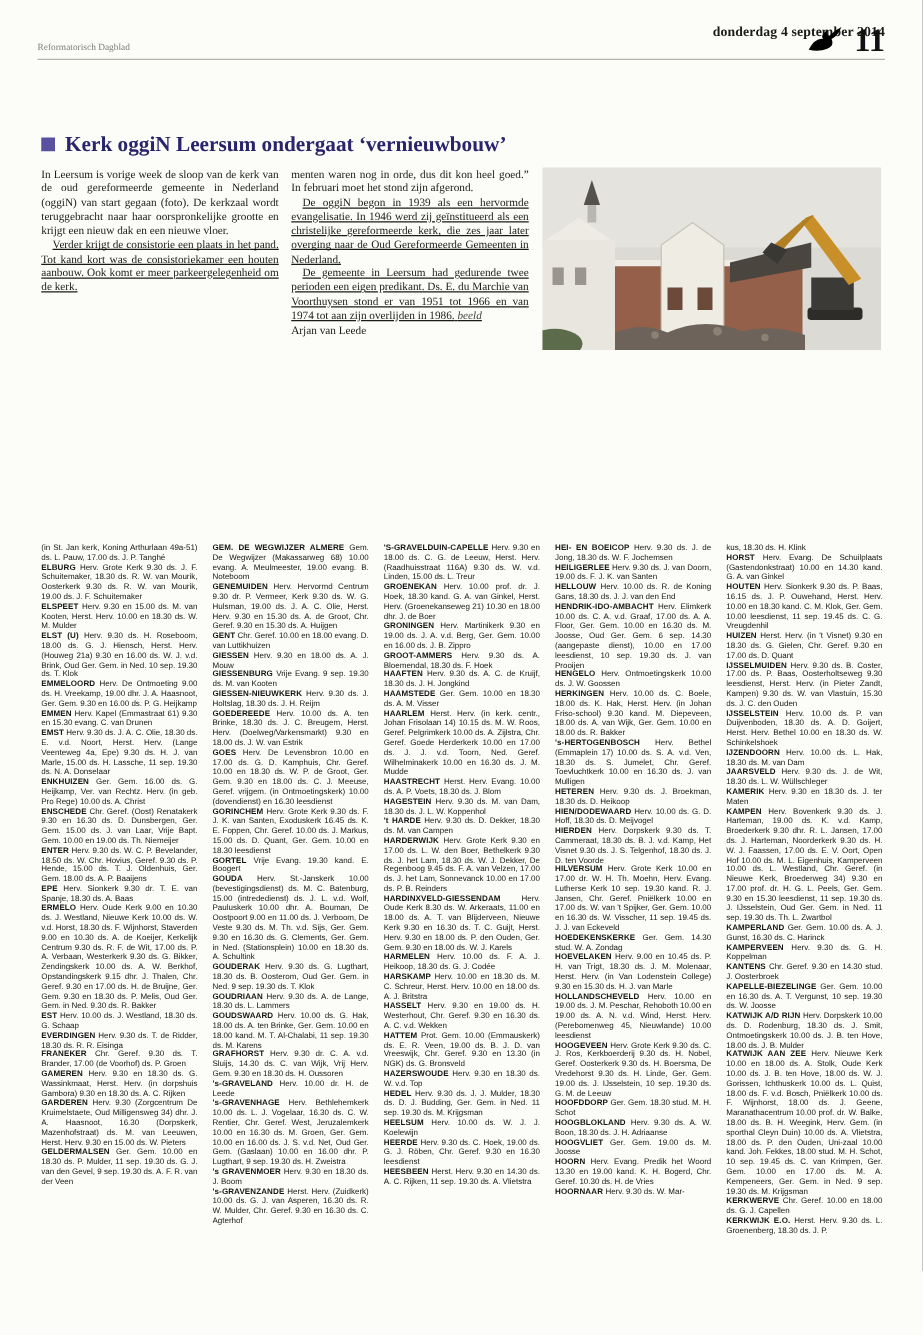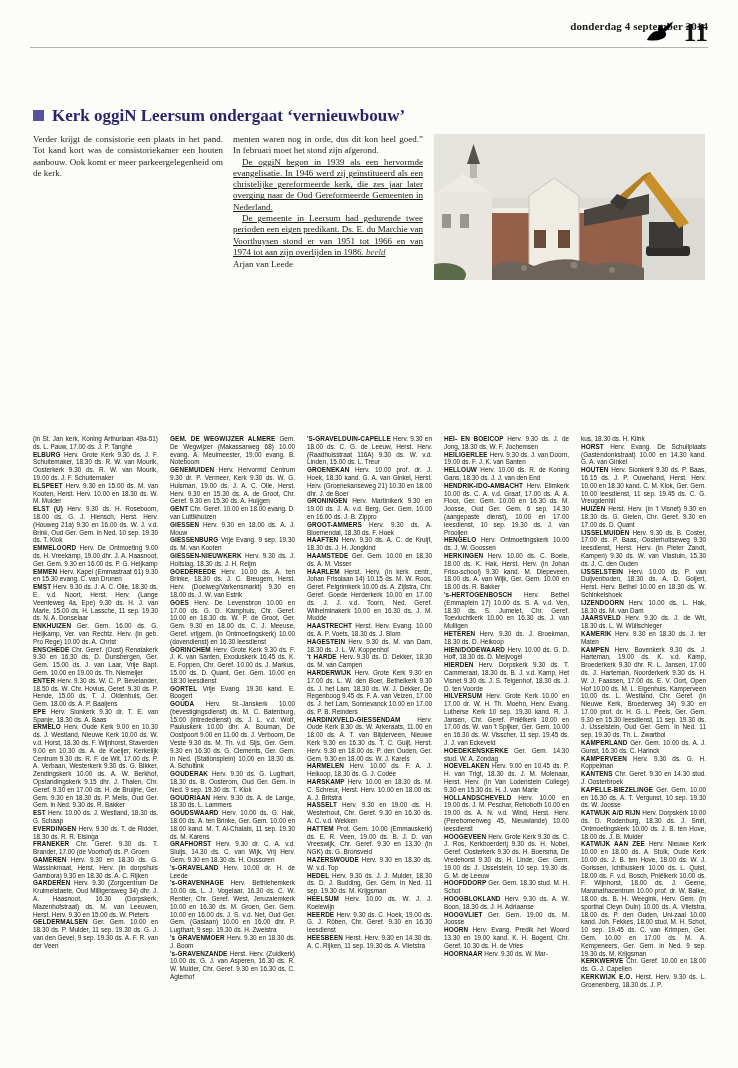"Reformatorisch Dagblad" div.paper { html: none -> <div>Reformatorisch Dagblad</div> }
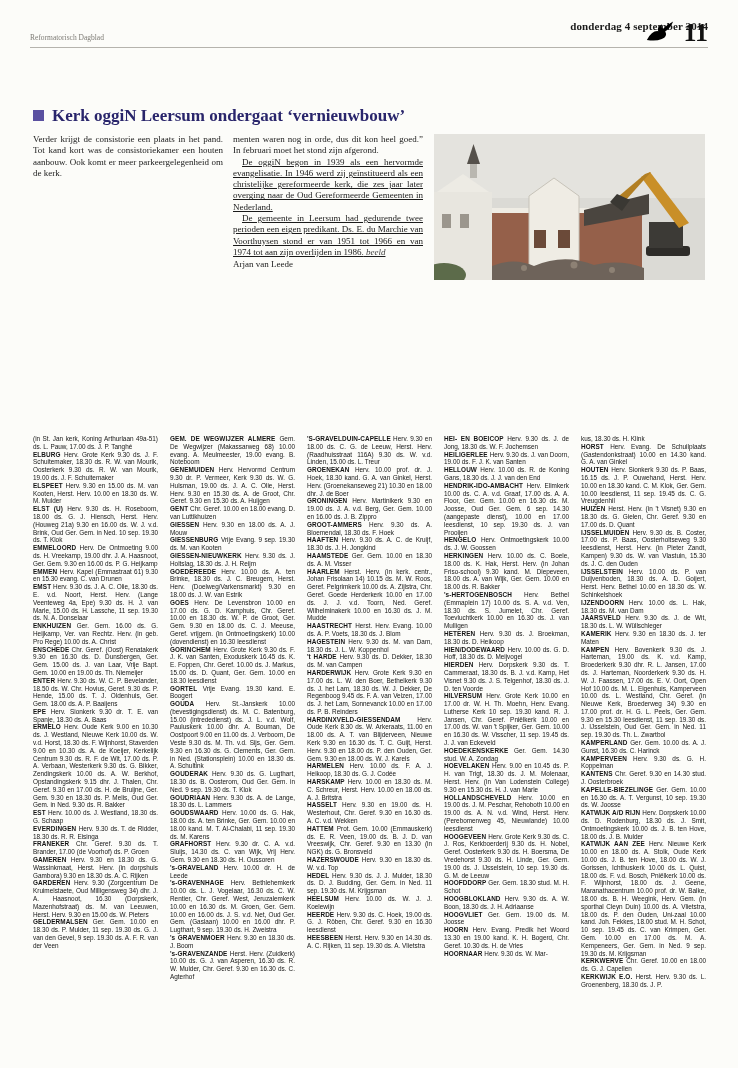"In Leersum is vorige week" p { html: none -> <p>In Leersum is vorige week de sloop van de kerk van de oud gereformeerde gemeente in Nederland (oggiN) van start gegaan (foto). De kerkzaal wordt teruggebracht naar haar oorspronkelijke grootte en krijgt een nieuw dak en een nieuwe vloer.</p> }
